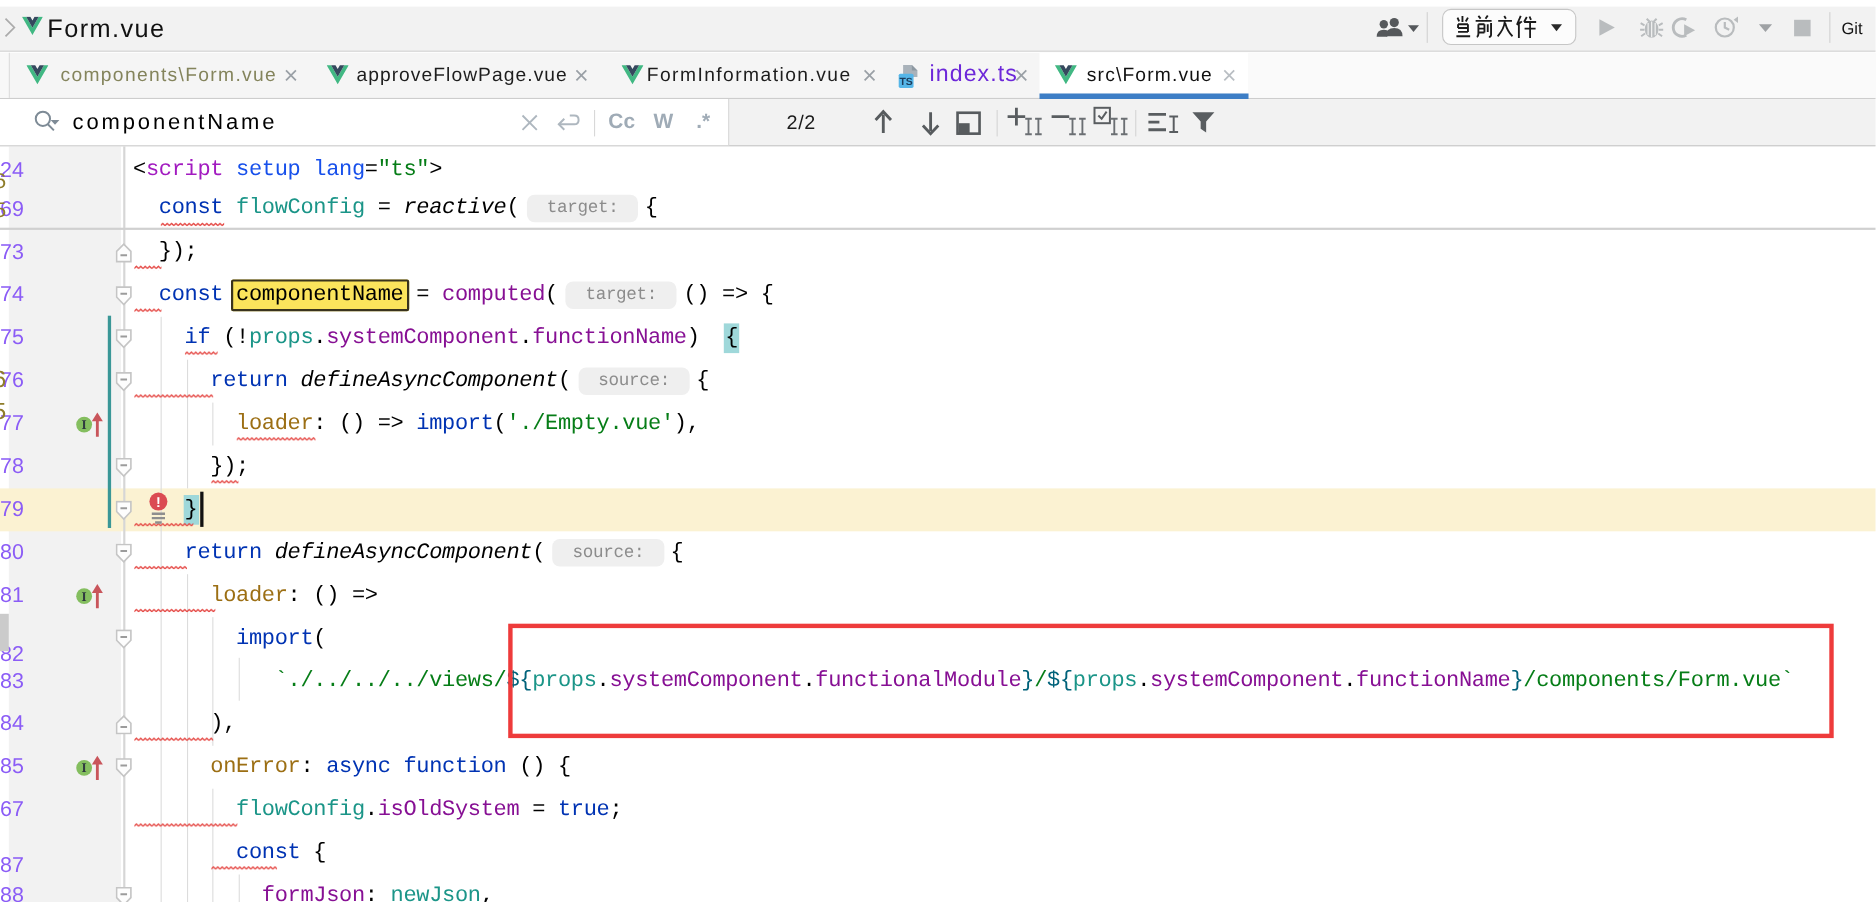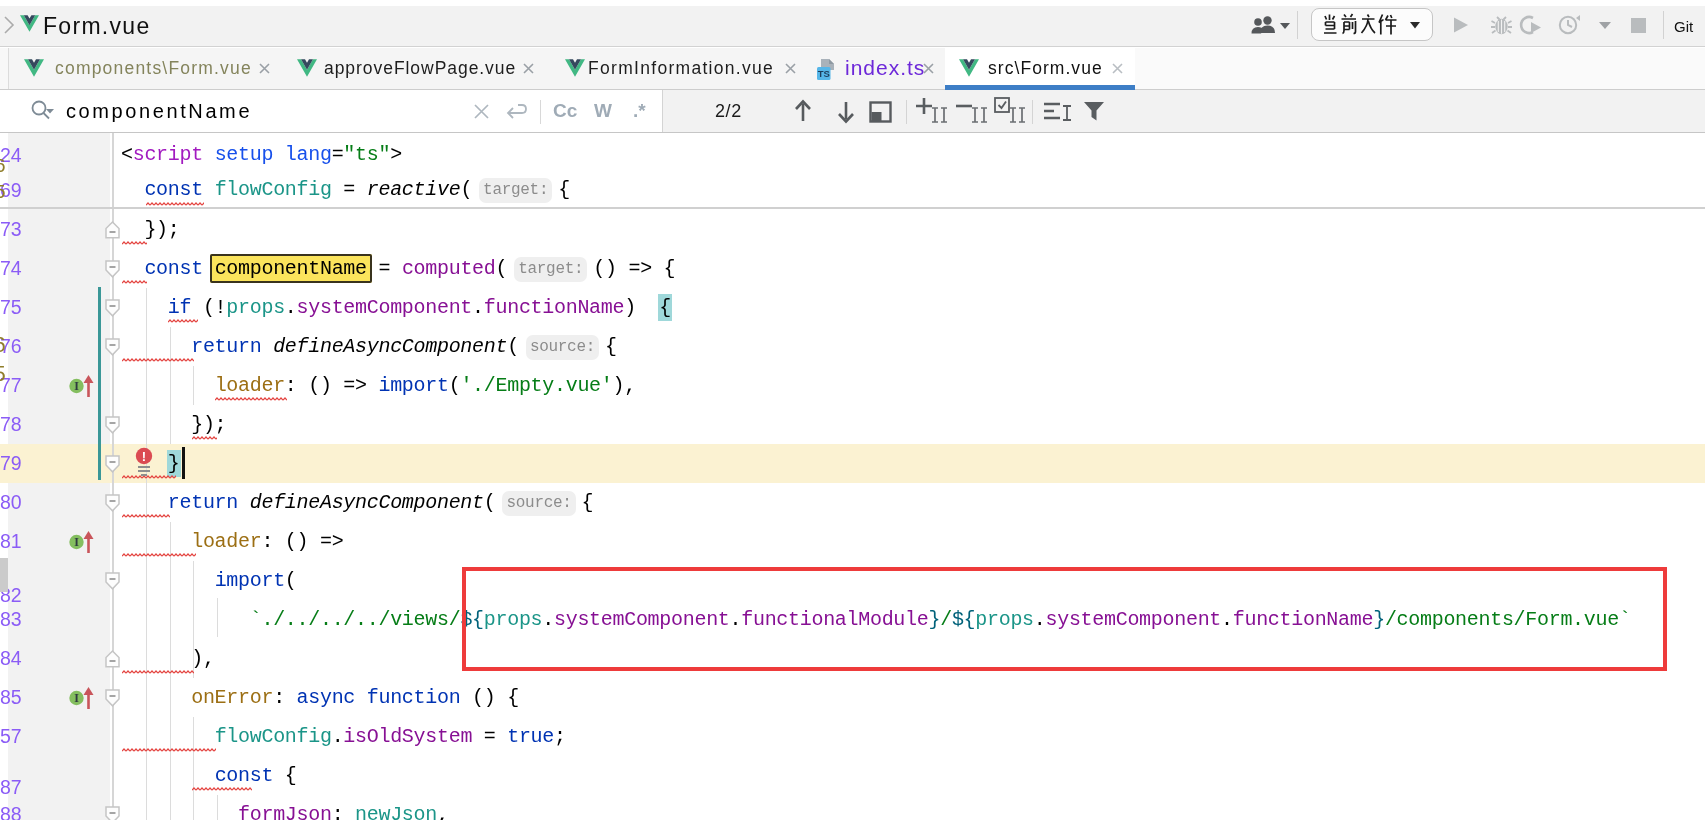"target:" .chip { padding: 0 4px -> 0 18px }
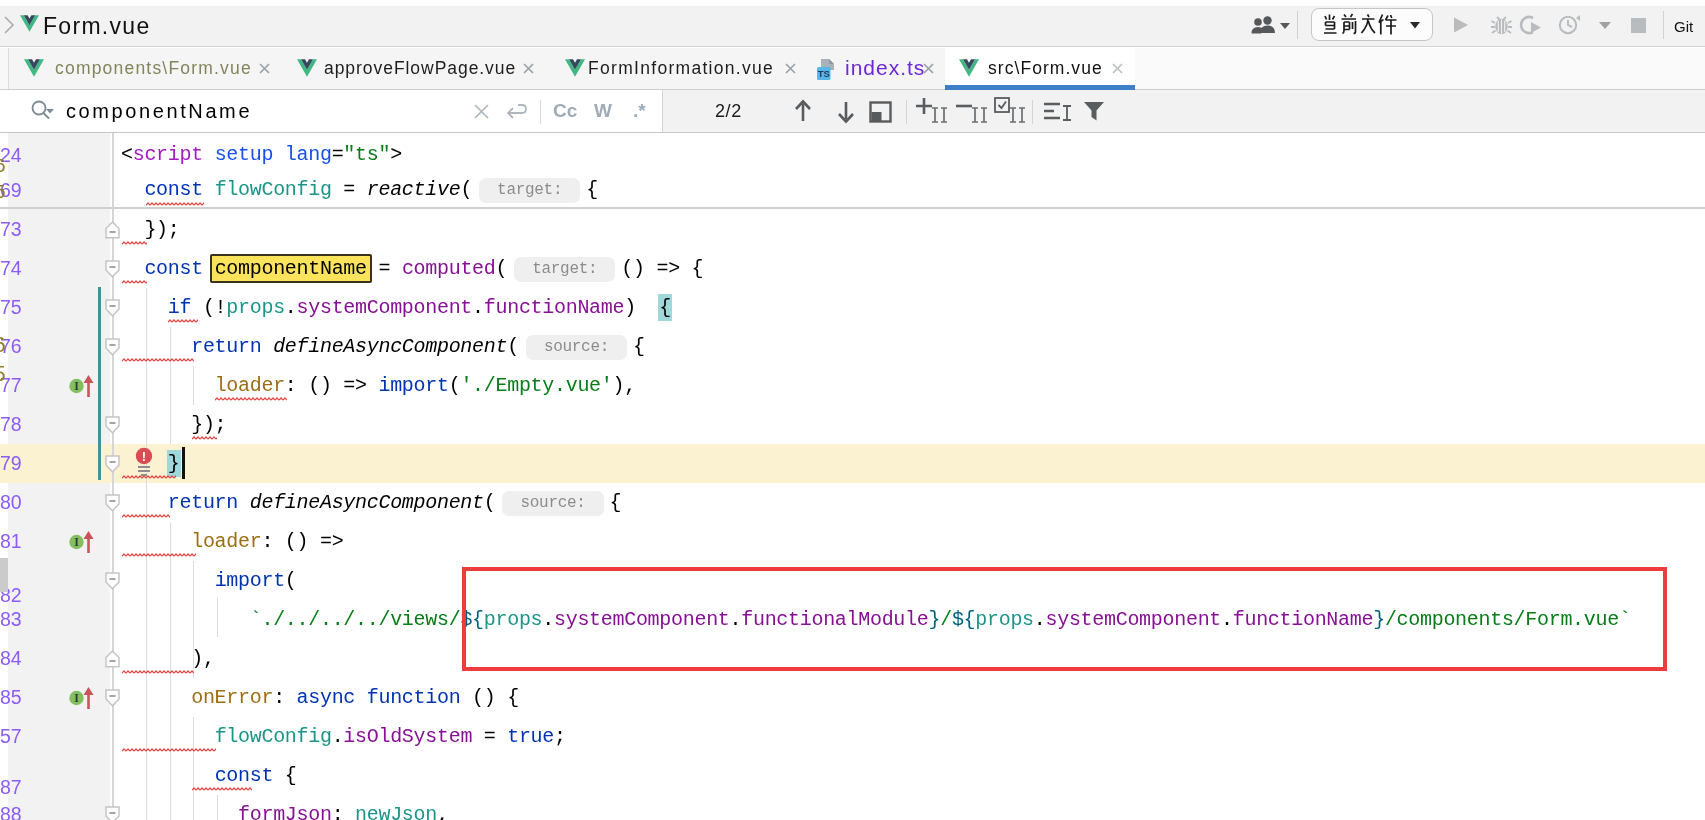"57" div.num { text: 57 -> 67 }
